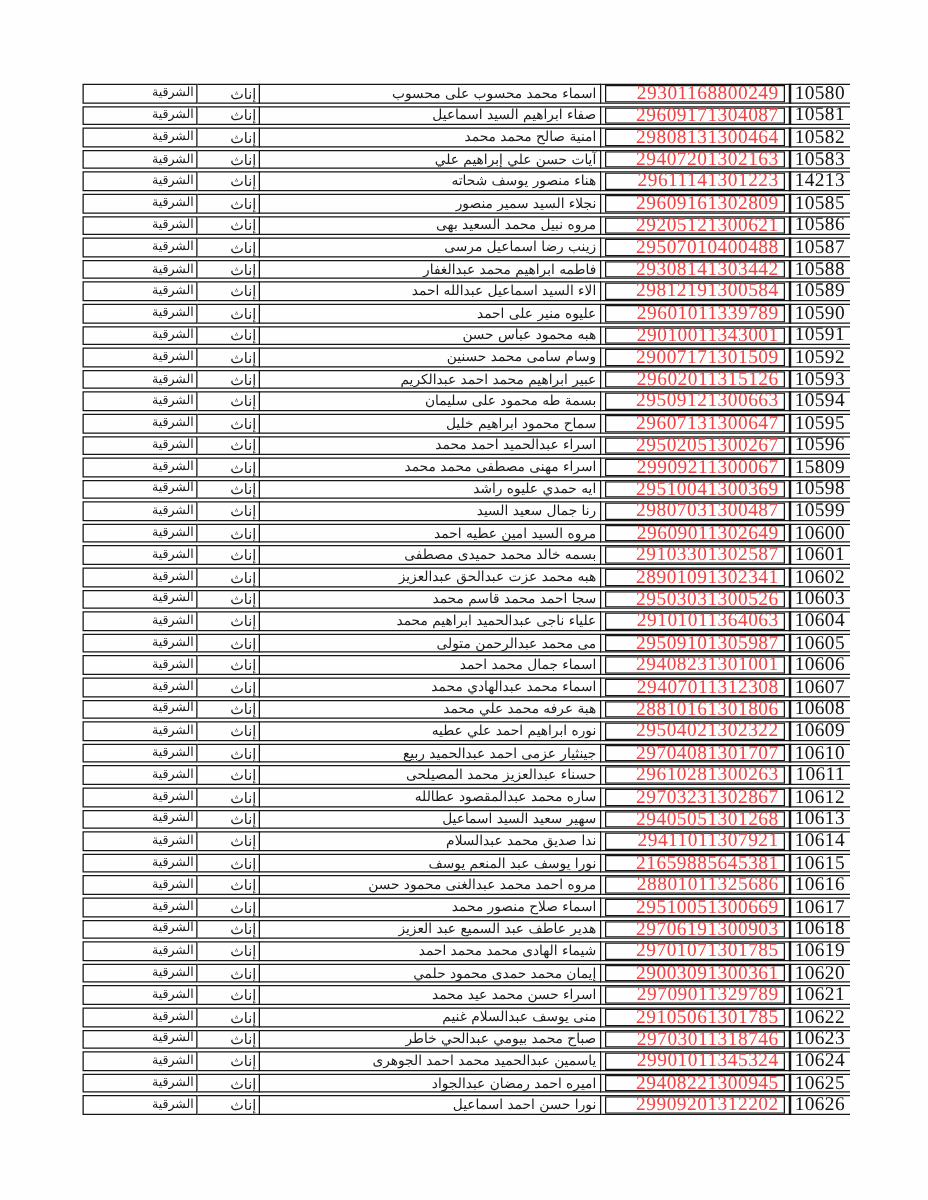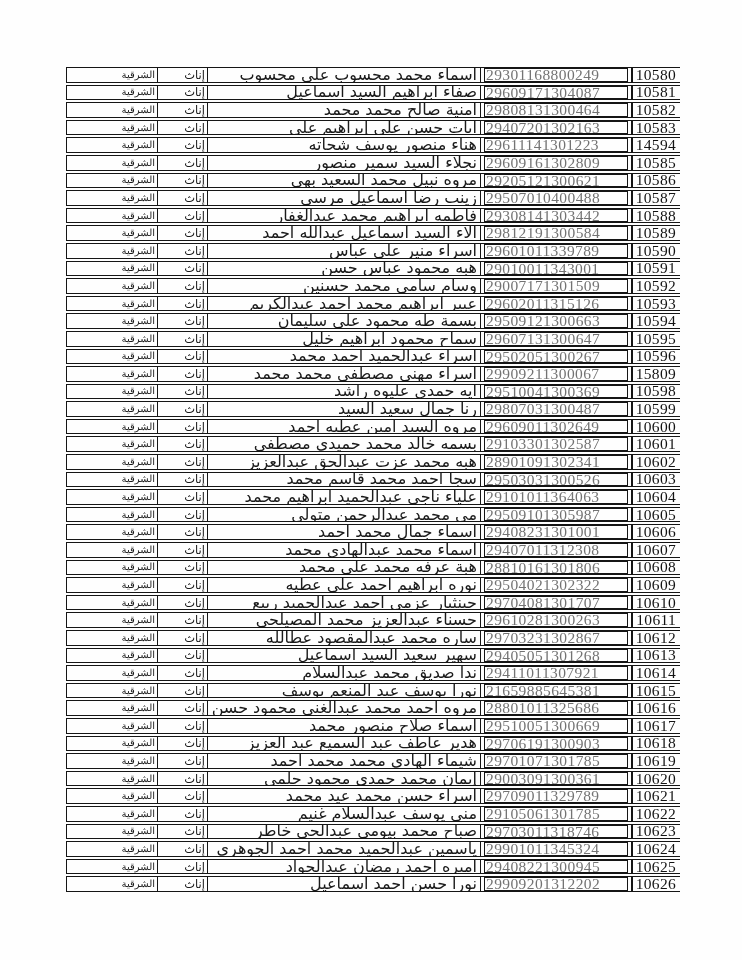"اسماء محمد محسوب على محسوب" td.cell-name { font-size: 16px -> 11px }
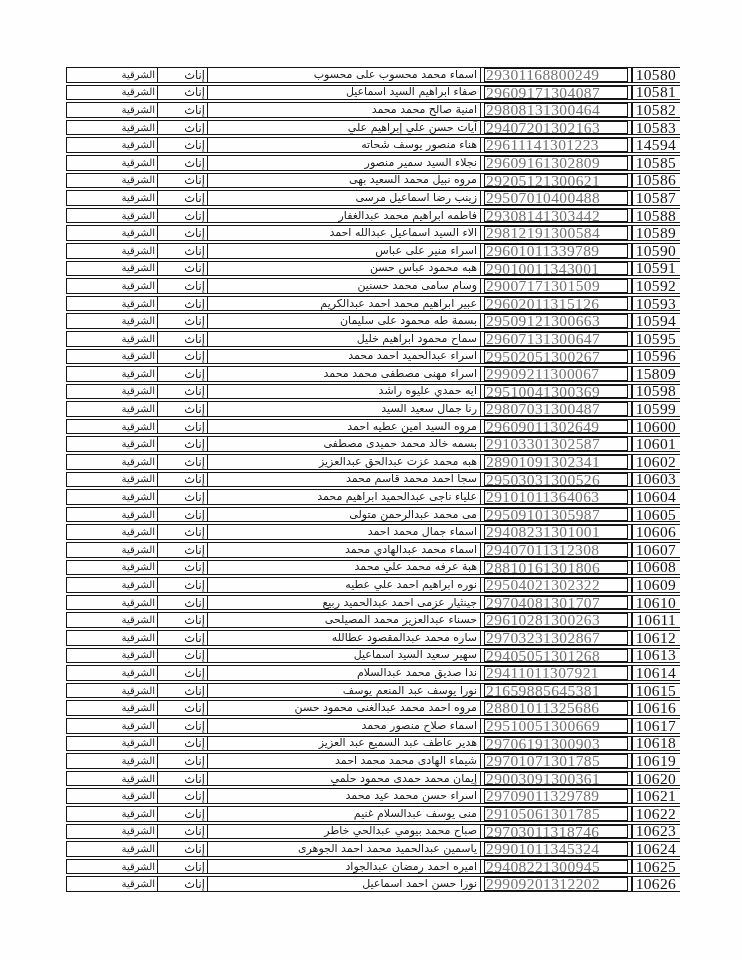"29301168800249" .id-box { color: #737373 -> #ef4444; text-align: left -> right }
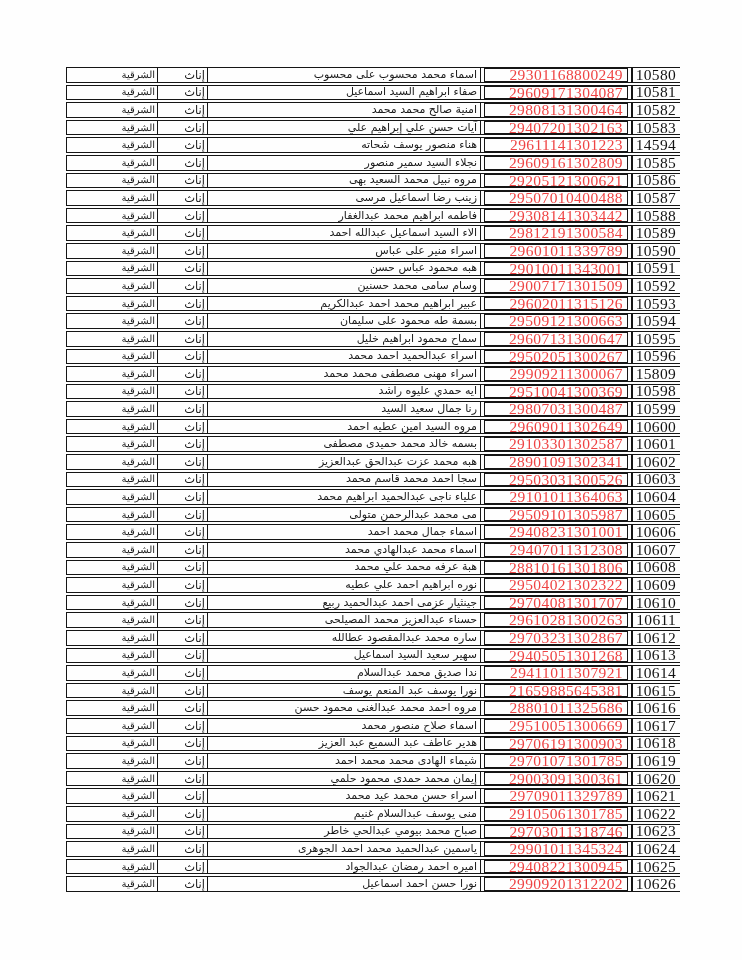"14594" td.cell-serial { text: 14594 -> 14213 }
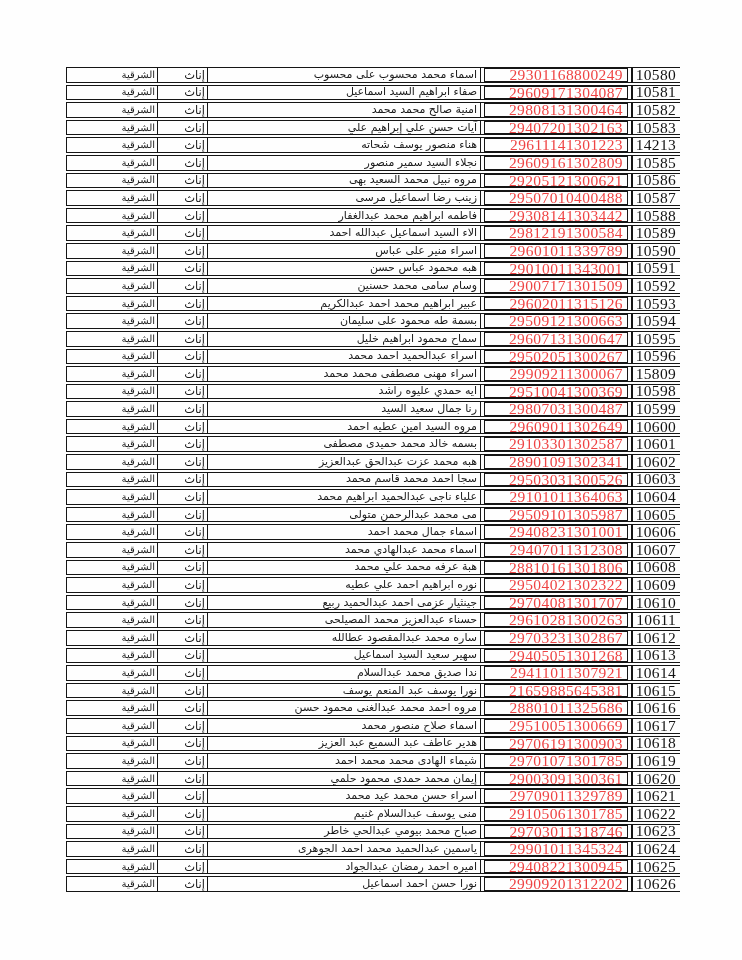"اسراء منير على عباس" td.cell-name { text: اسراء منير على عباس -> عليوه منير على احمد }
